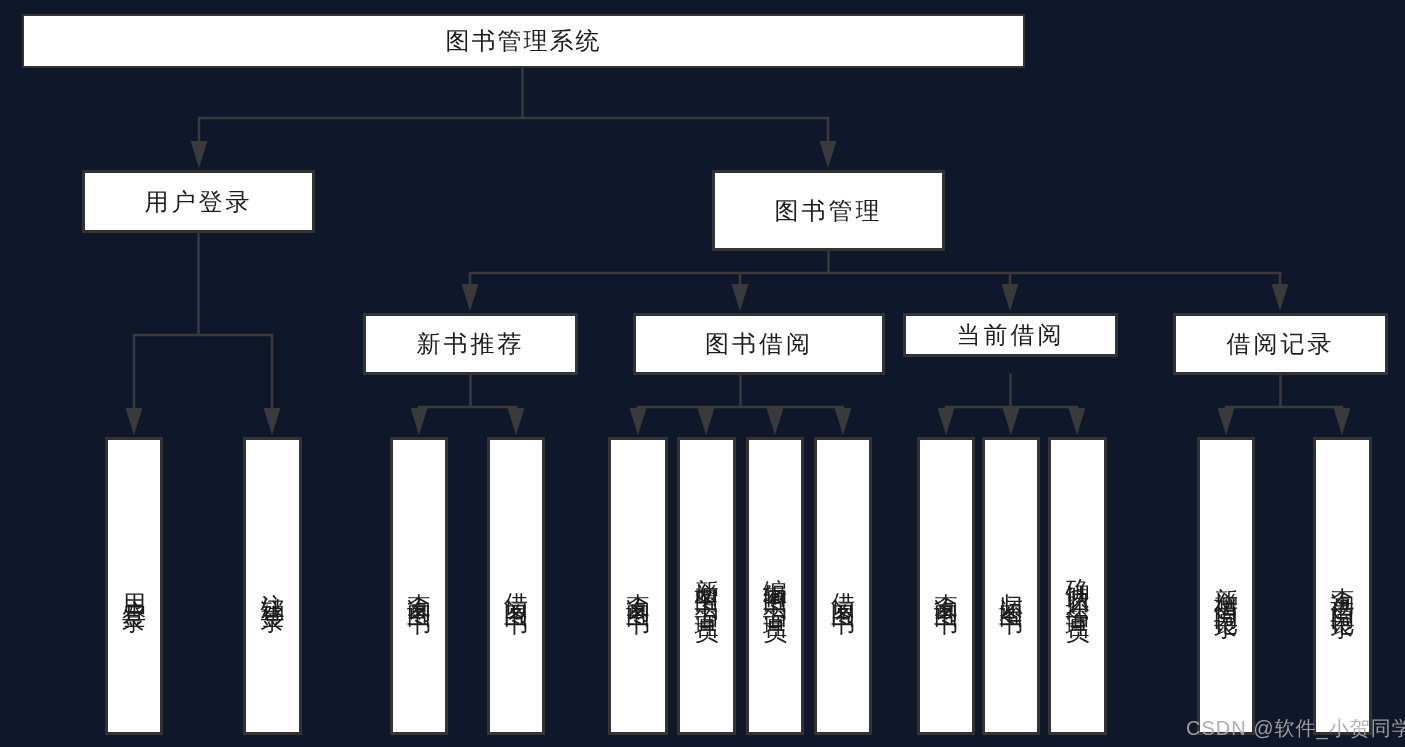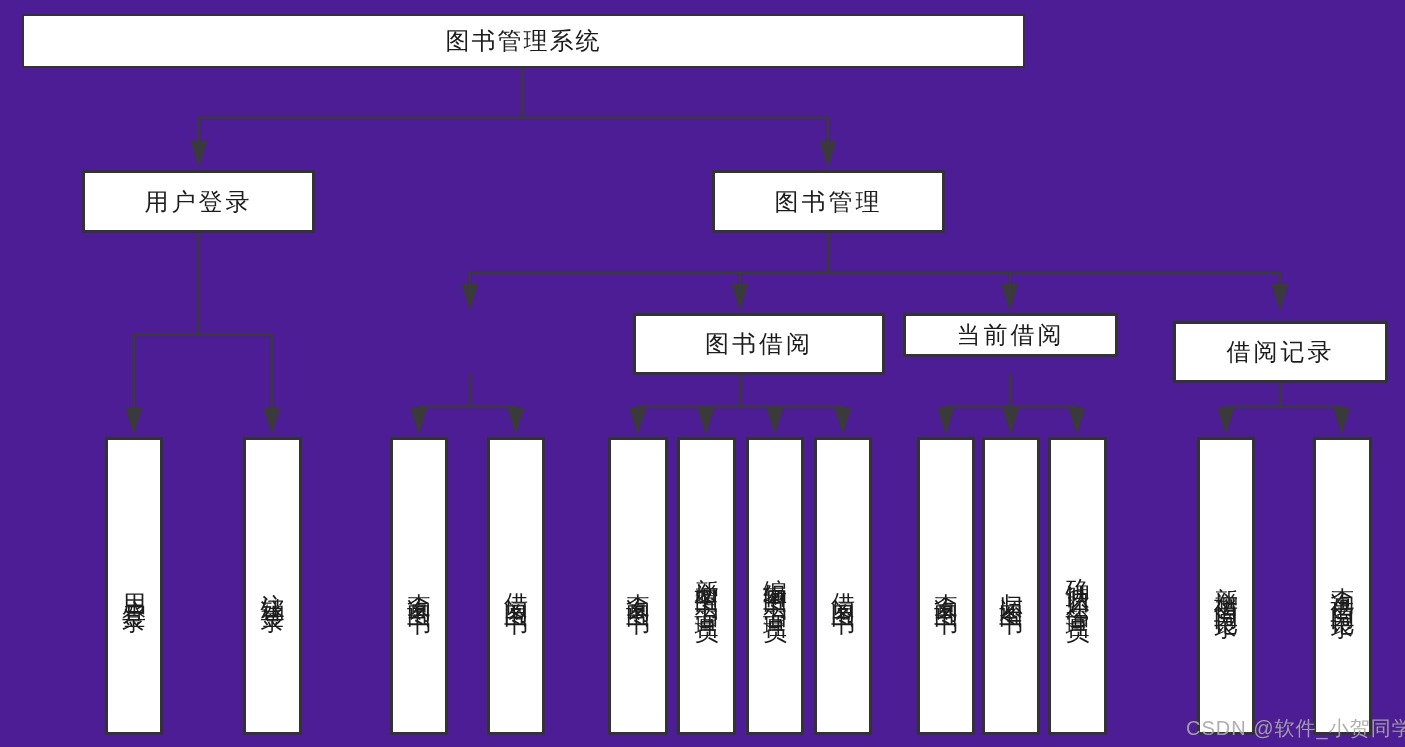"图书管理系统" .canvas { background: #4c1d95 -> #0f172a }
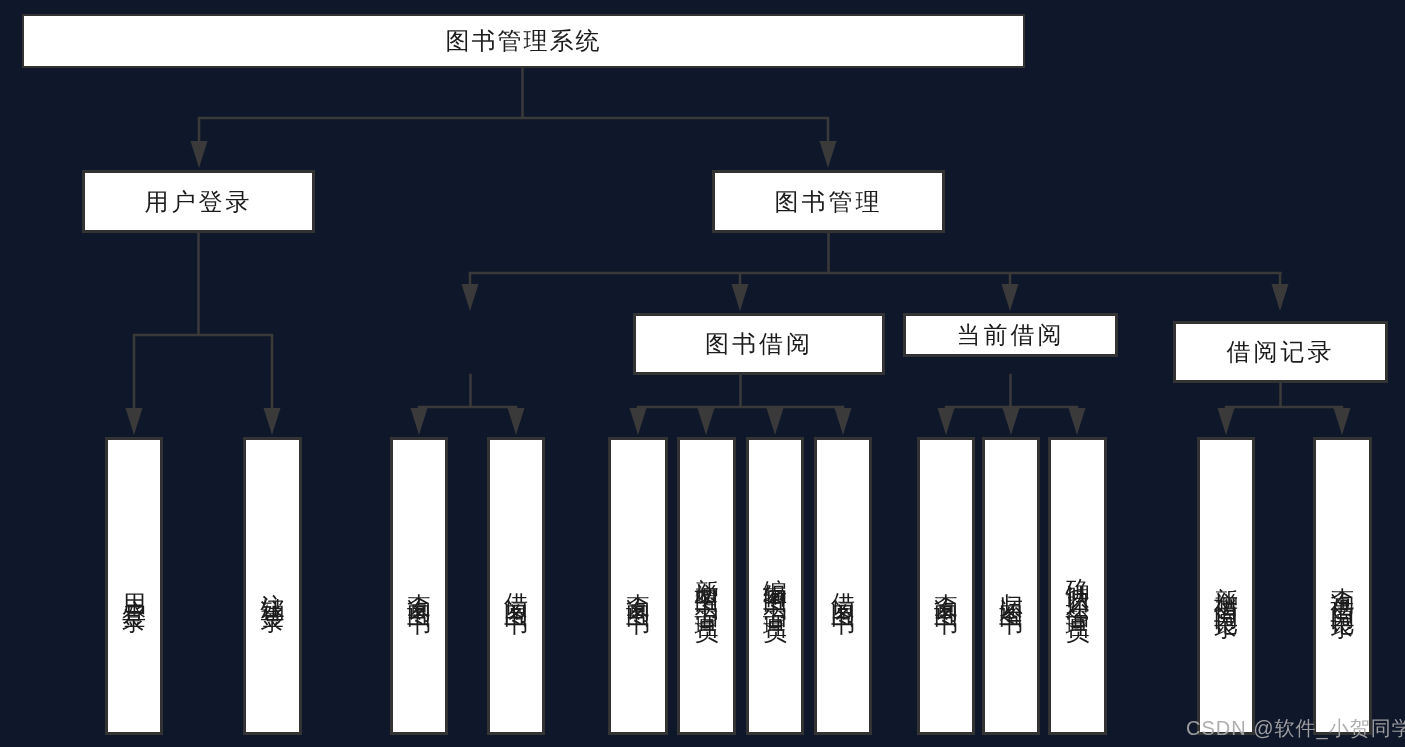"图书管理" div.node { height: 63px -> 81px }
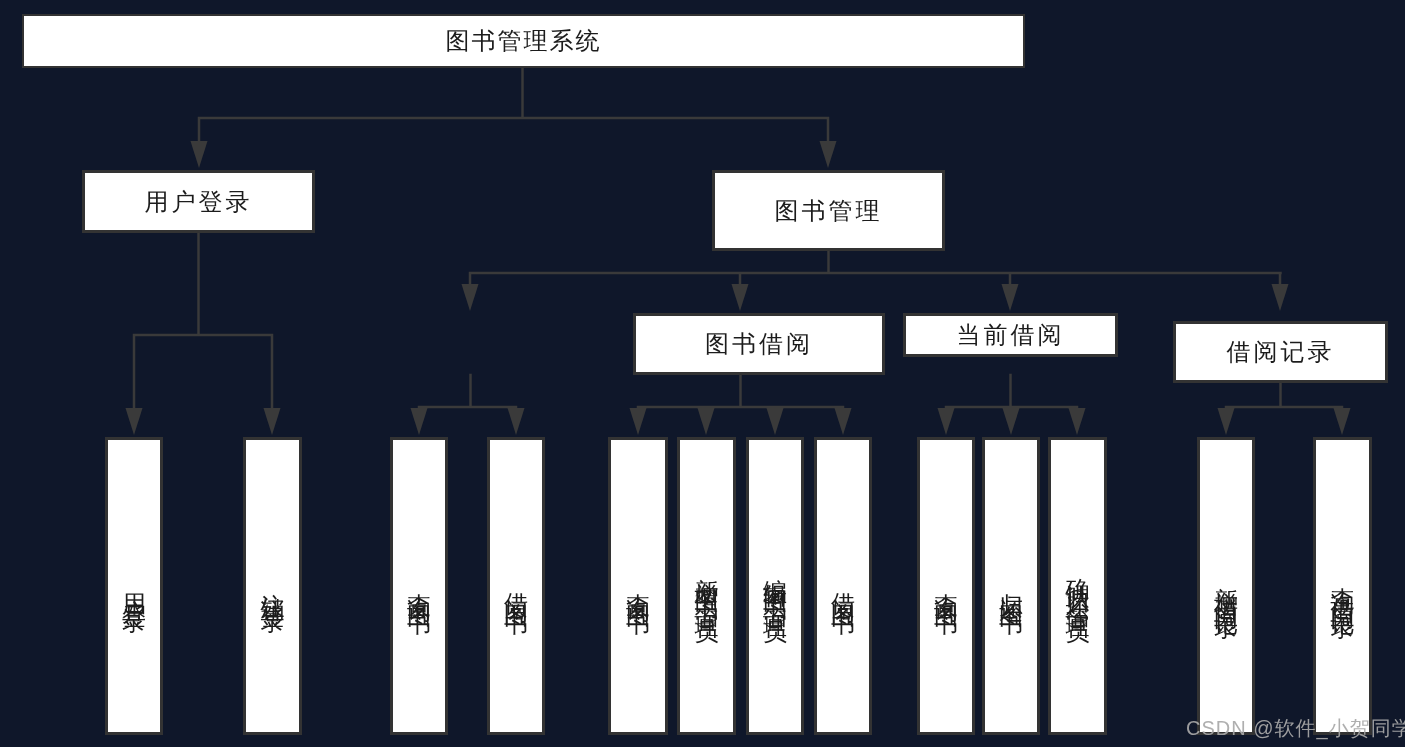"新书推荐" div.node { html: none -> <div>新书推荐</div> }
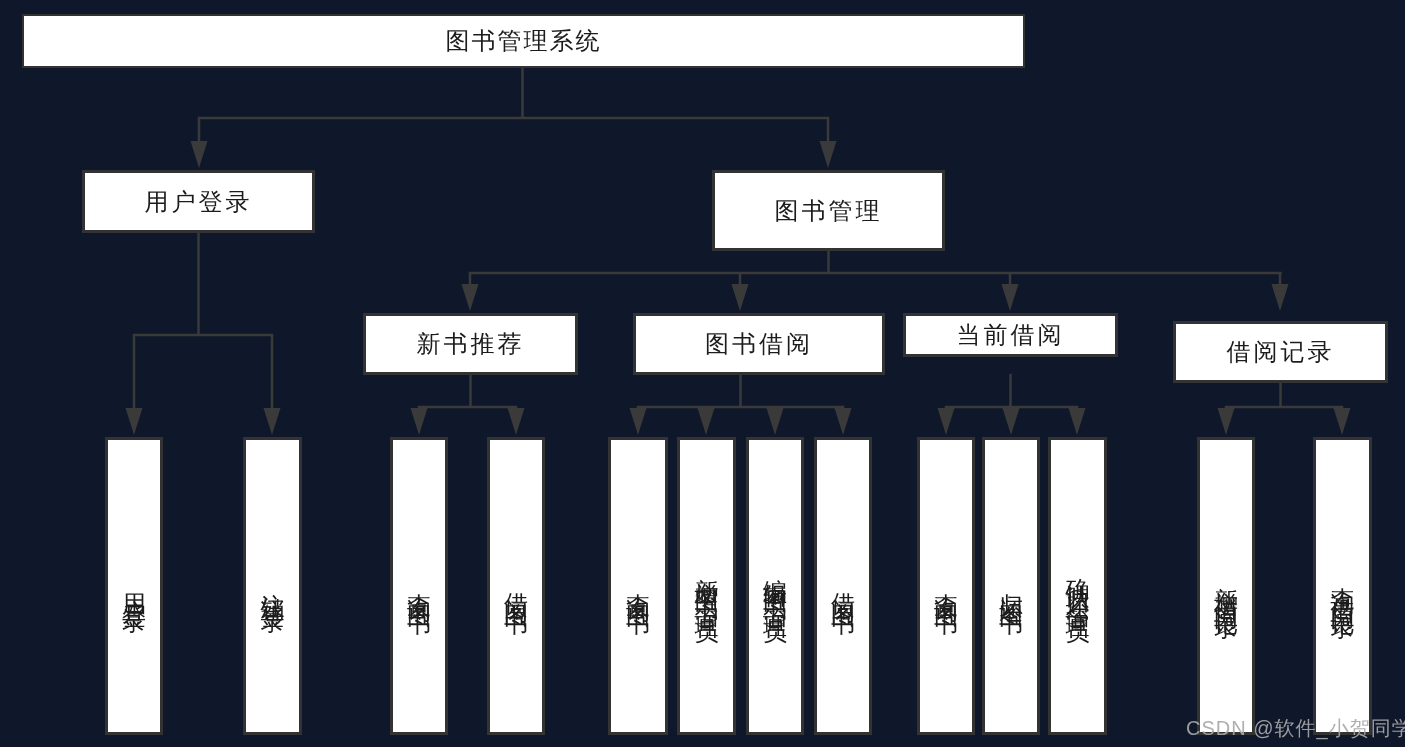"借阅记录" div.node { top: 321px -> 313px }
